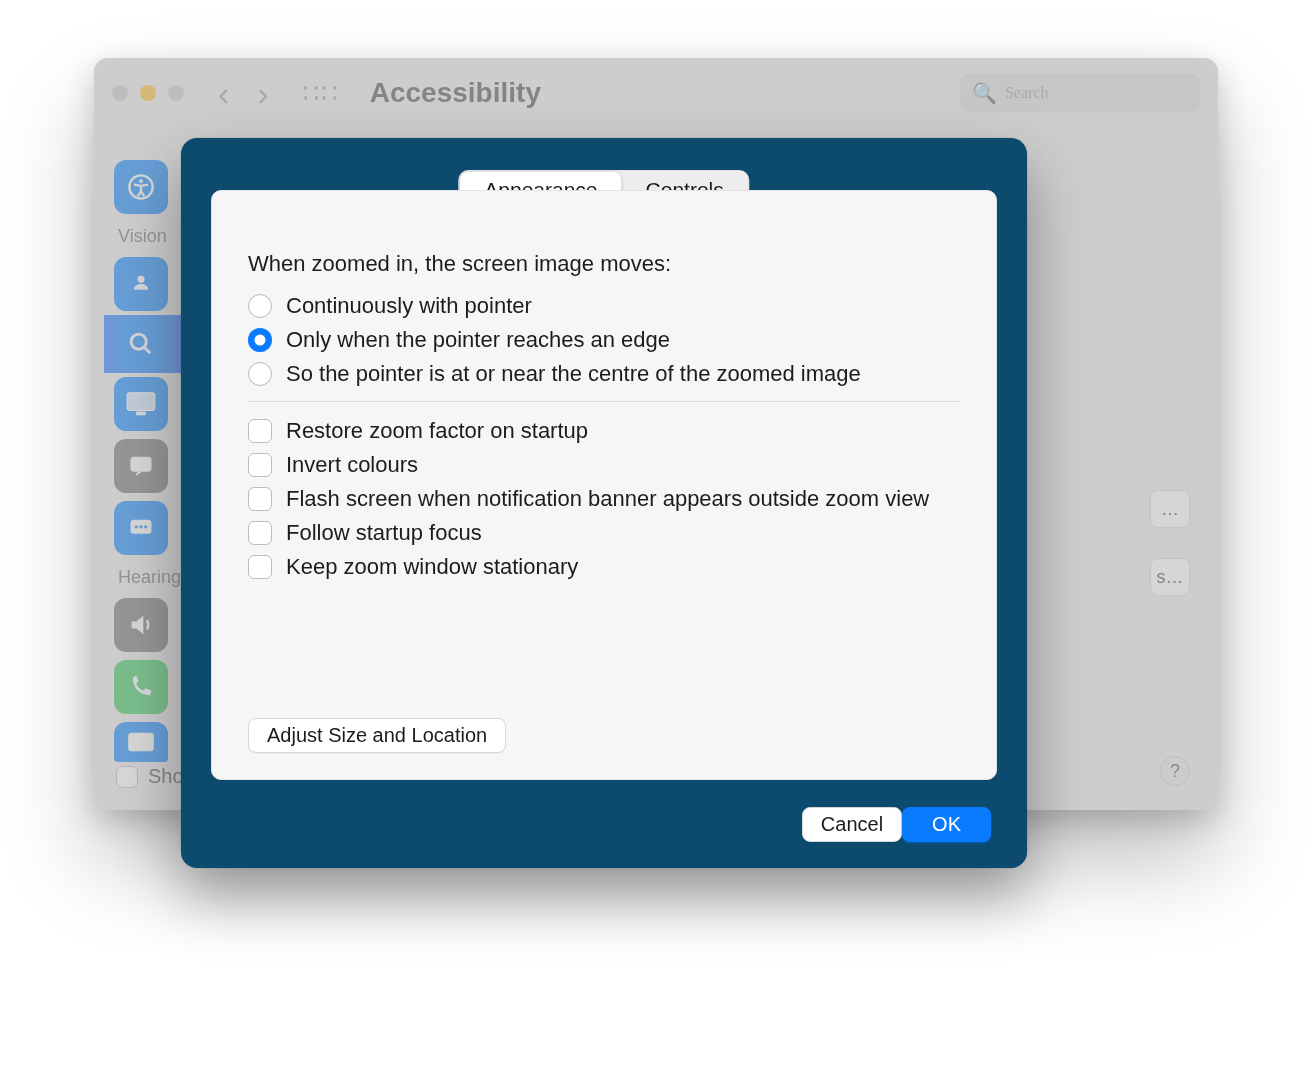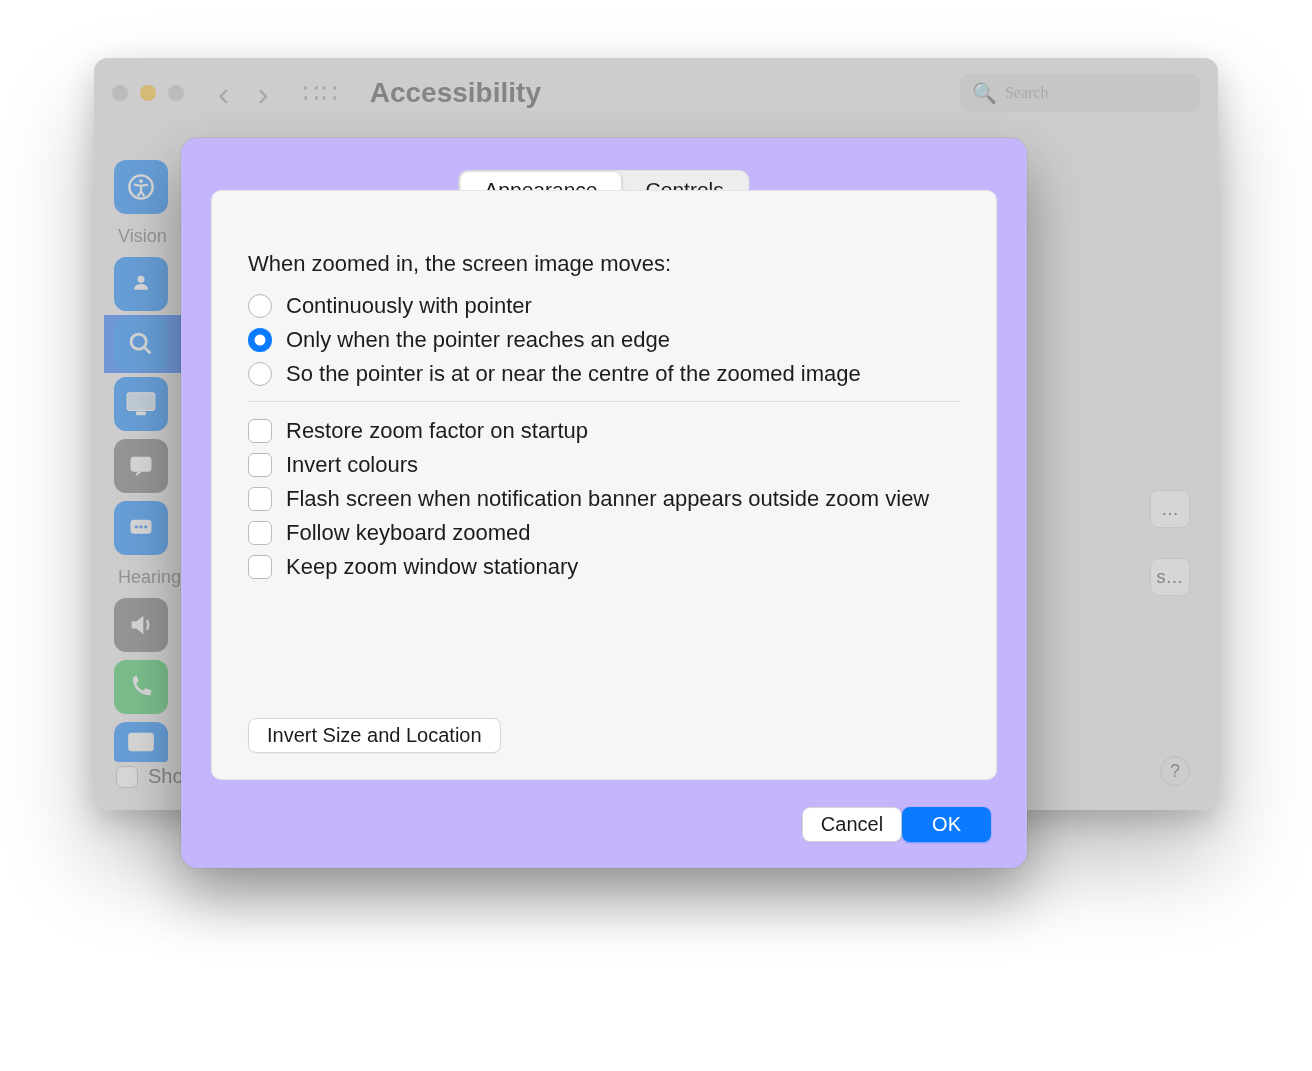"When zoomed in, the screen" .sheet { background: #c4b5fd -> #0c4a6e }
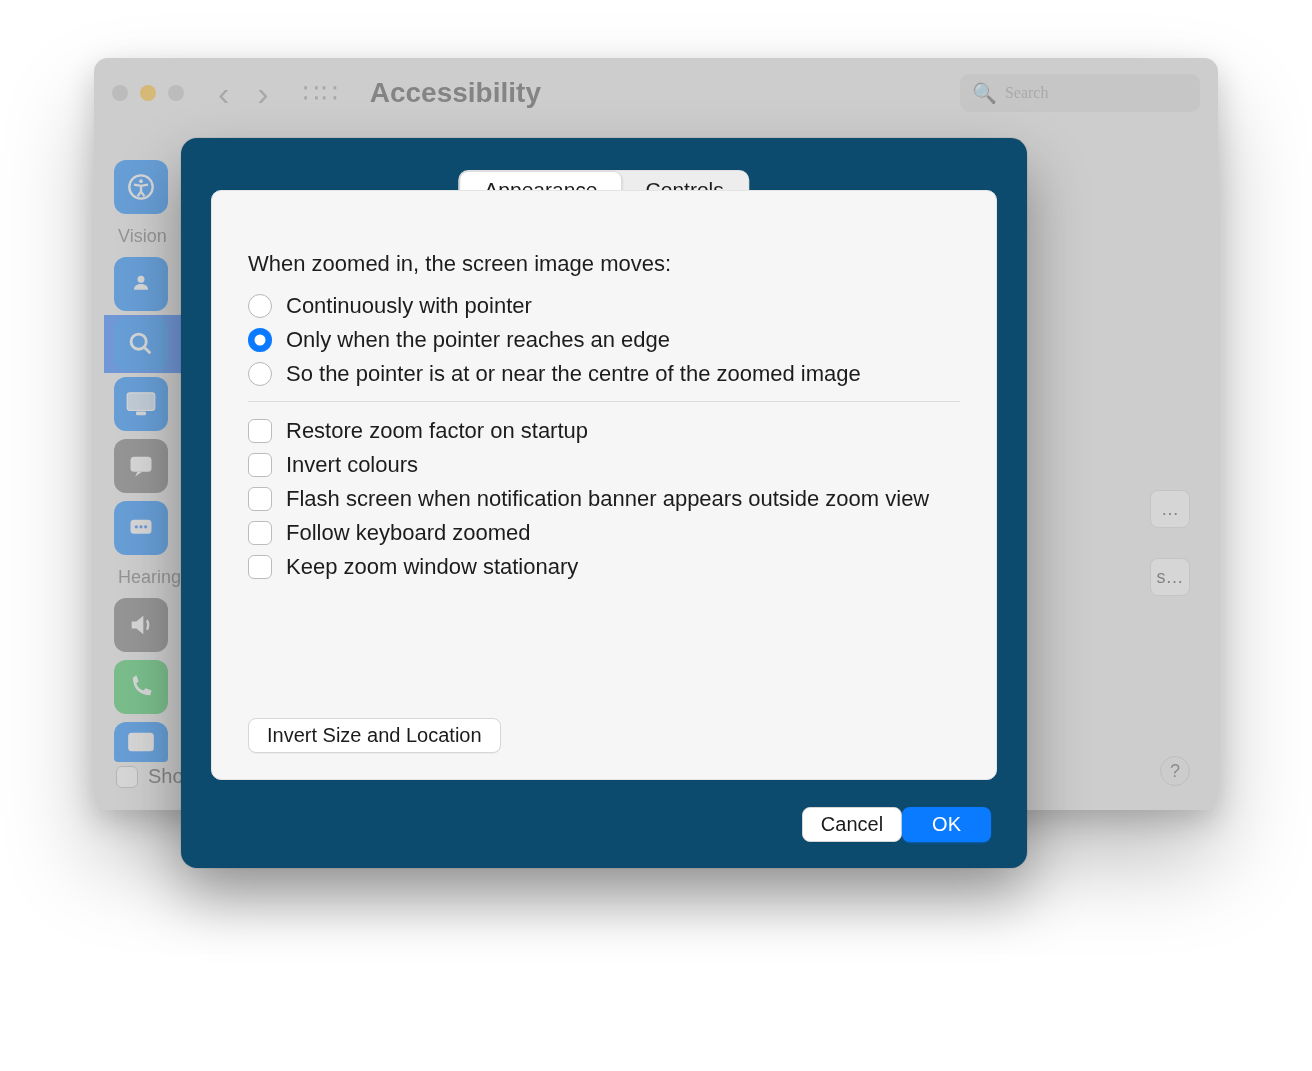"Follow keyboard zoomed" span { text: keyboard zoomed -> startup focus }
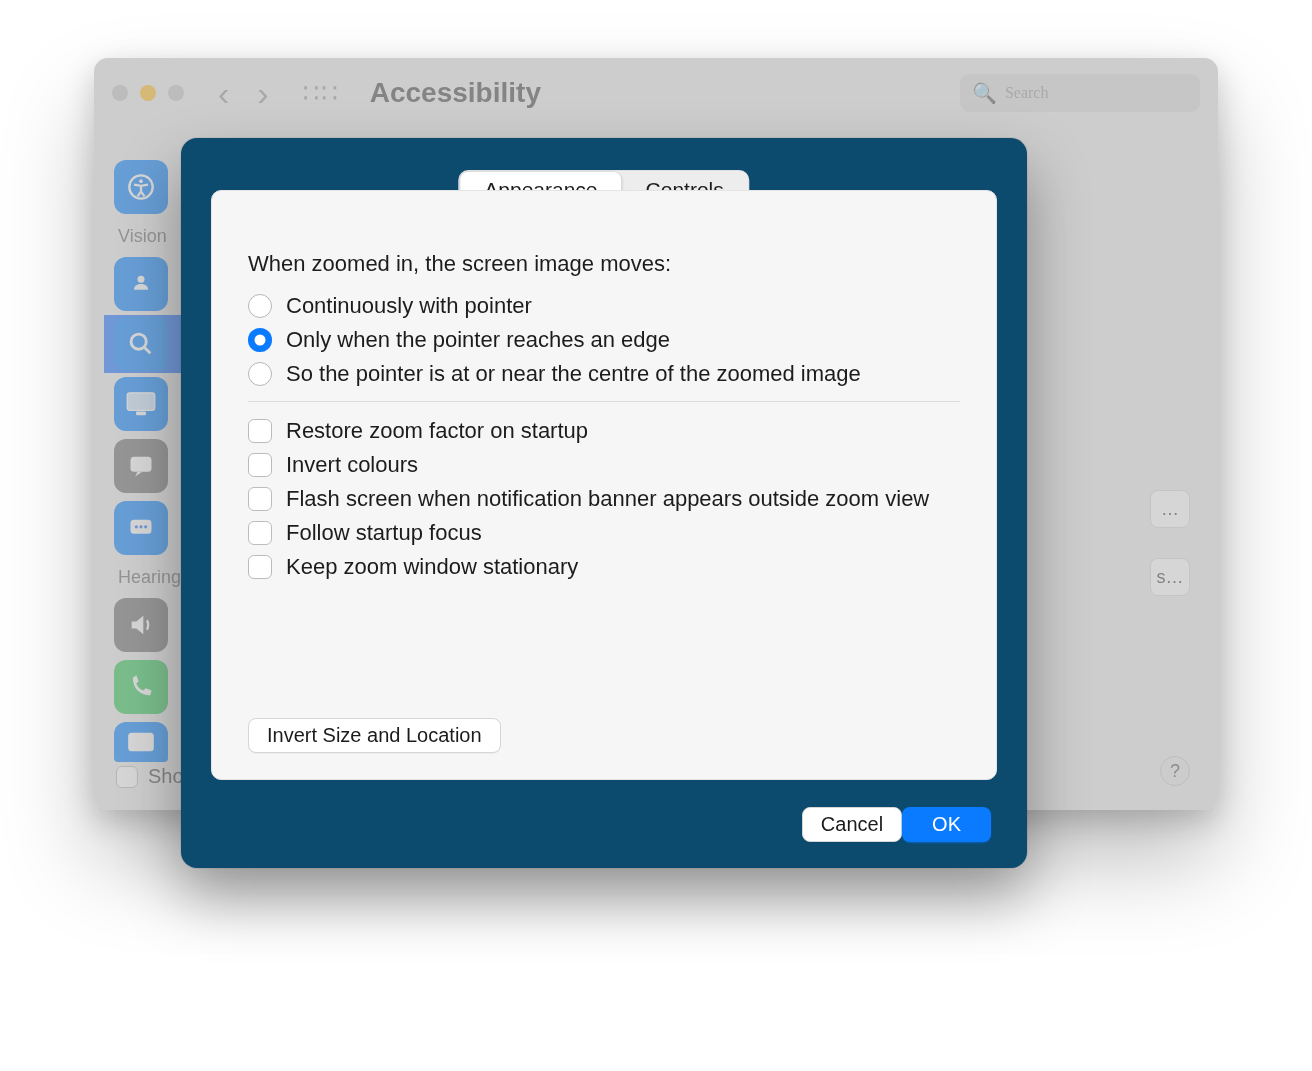"Invert Size and Location" button.adjust-btn { text: Invert -> Adjust }
